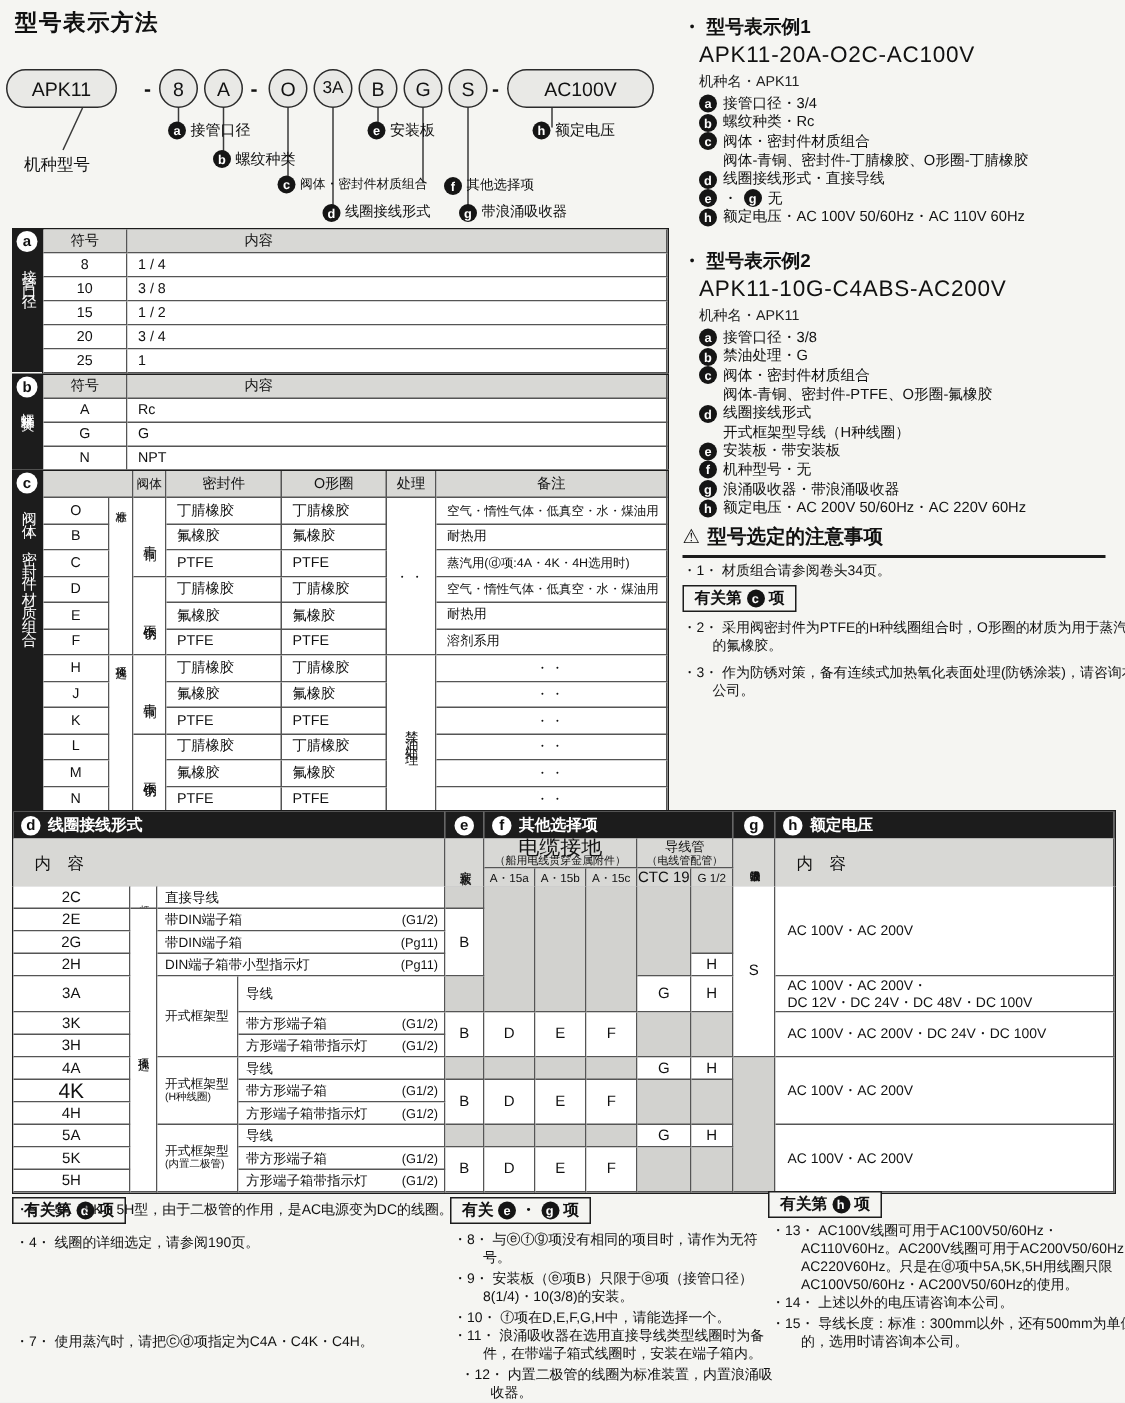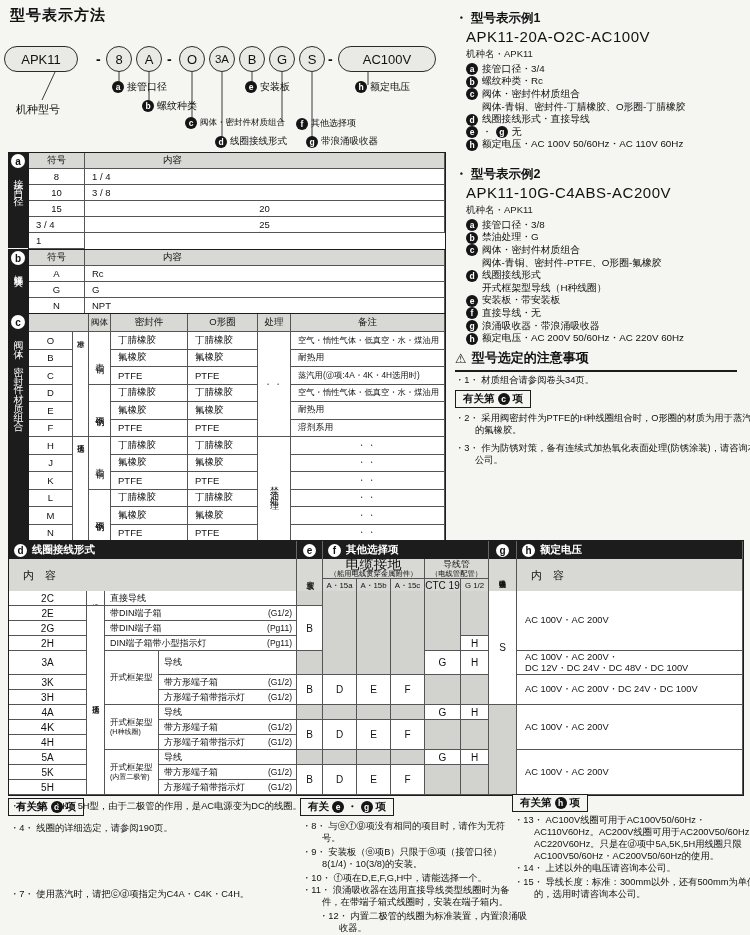"1 / 2" div.cell { html: none -> <div>1 / 2</div> }
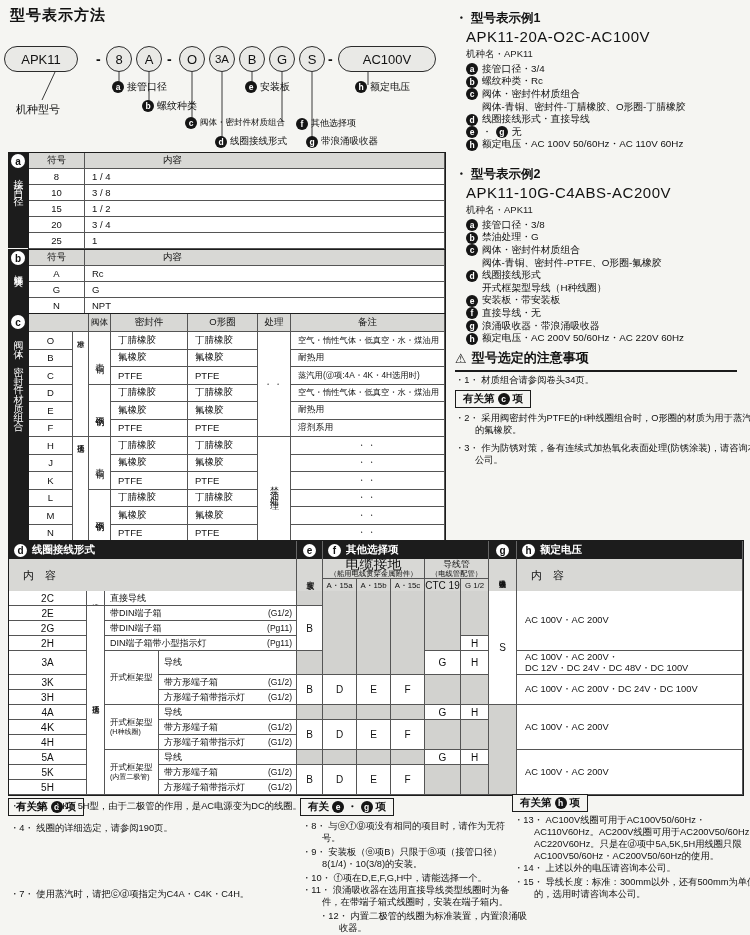"直接导线・无" span { text: 直接导线 -> 机种型号 }
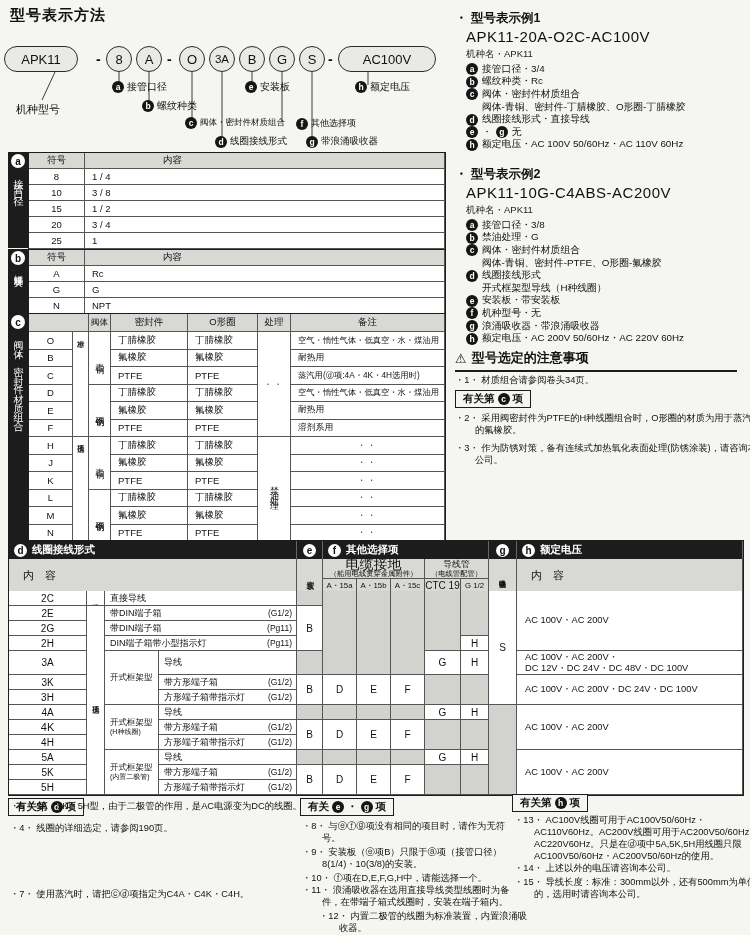"4K" div.cell { font-size: 11px -> 14px }
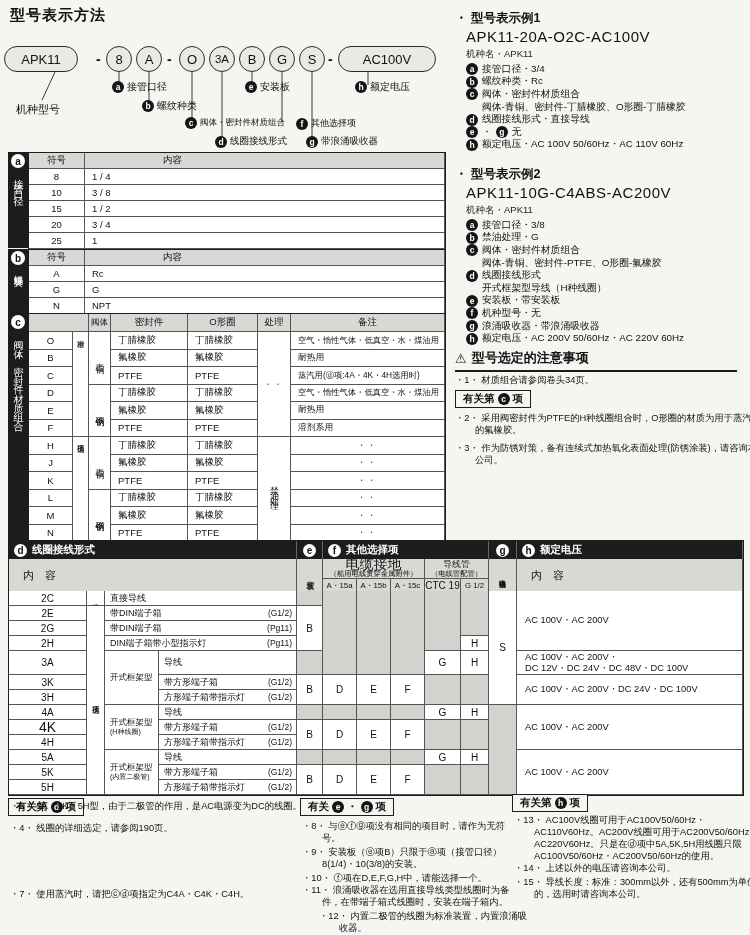"・12・ 内置二极管的线圈为标准装置，内置浪涌吸收器。" div.abs { left: 319px -> 307px }
